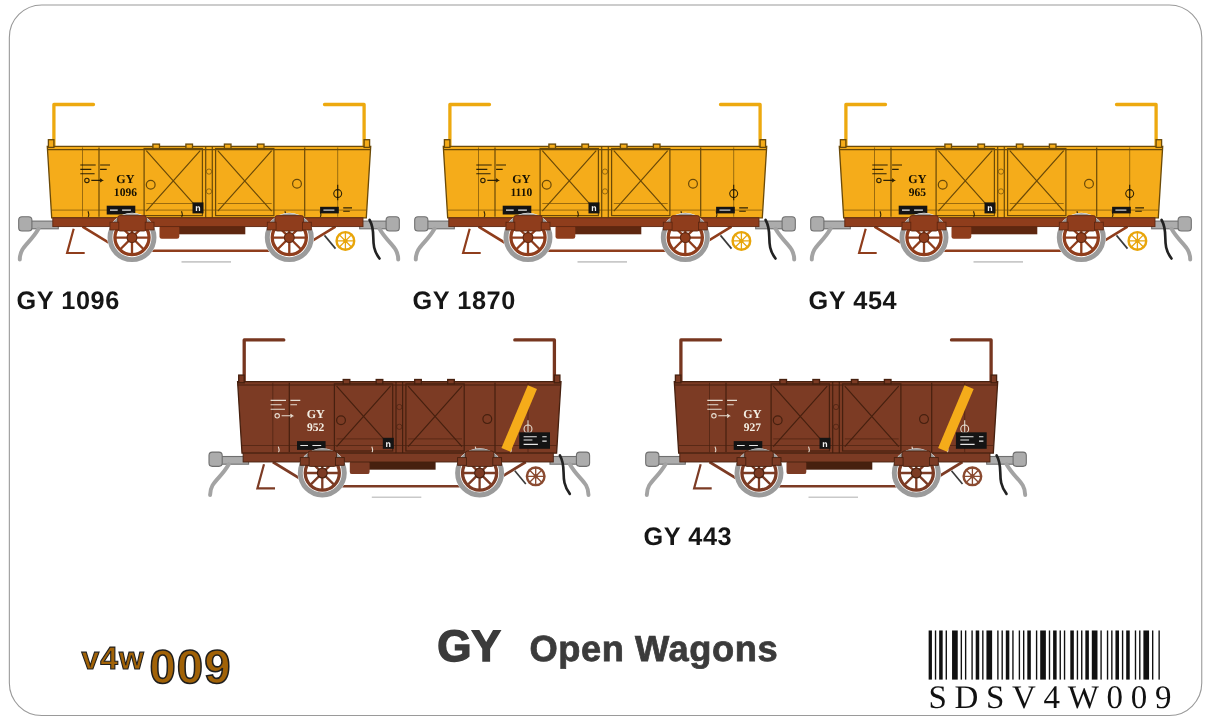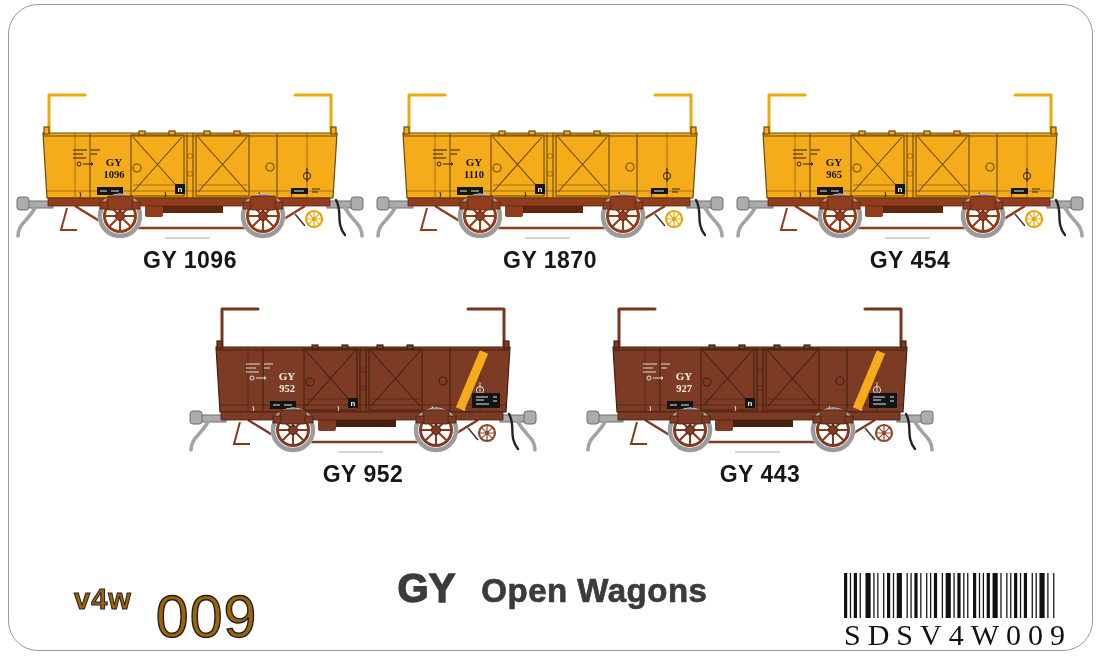"GY 1096" .caption { margin-top: 4px -> 17px; text-align: center -> none }
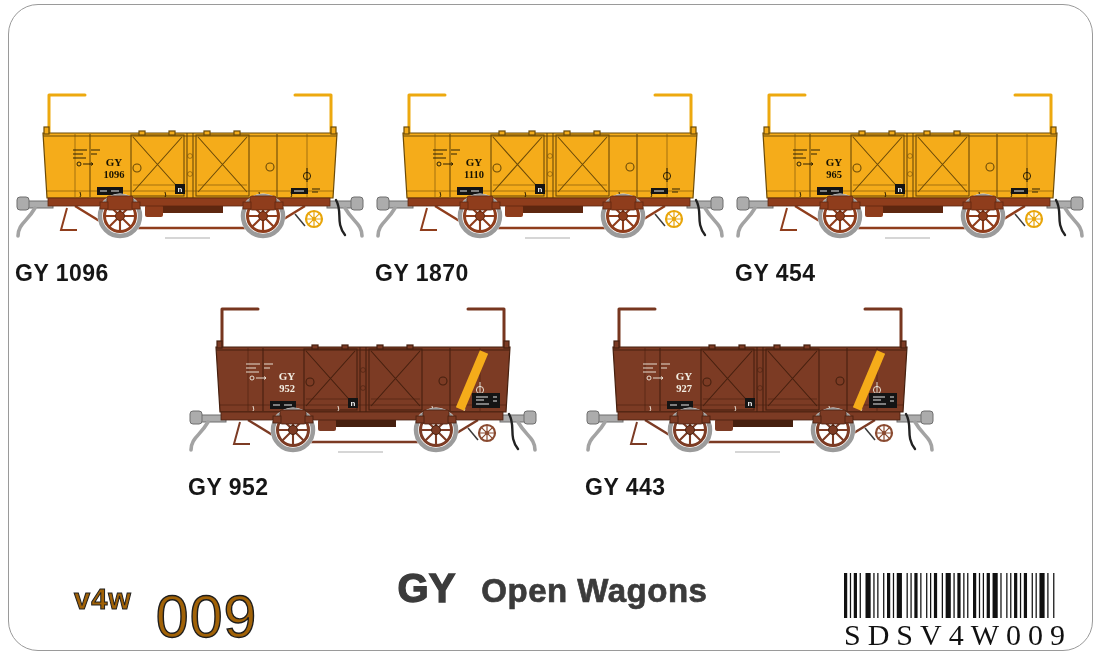"GY 952" div.caption { html: <div>GY 952</div> -> none }
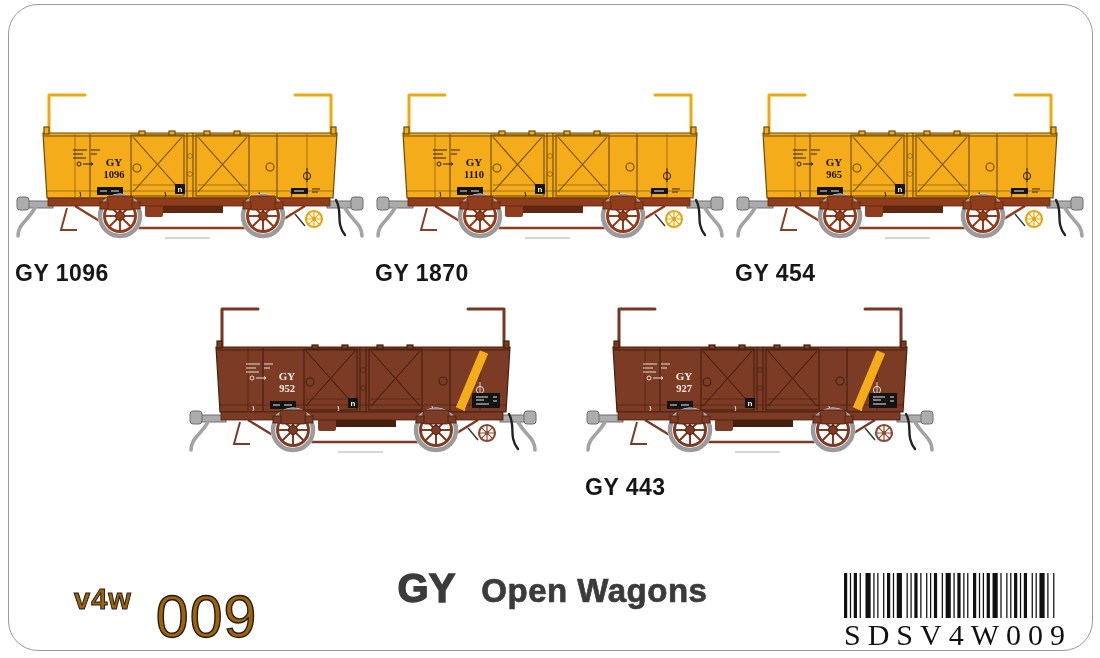"009" .product-code .num { font-size: 59px -> 43px; font-weight: 400 -> 700; margin-left: 24px -> 4px }
